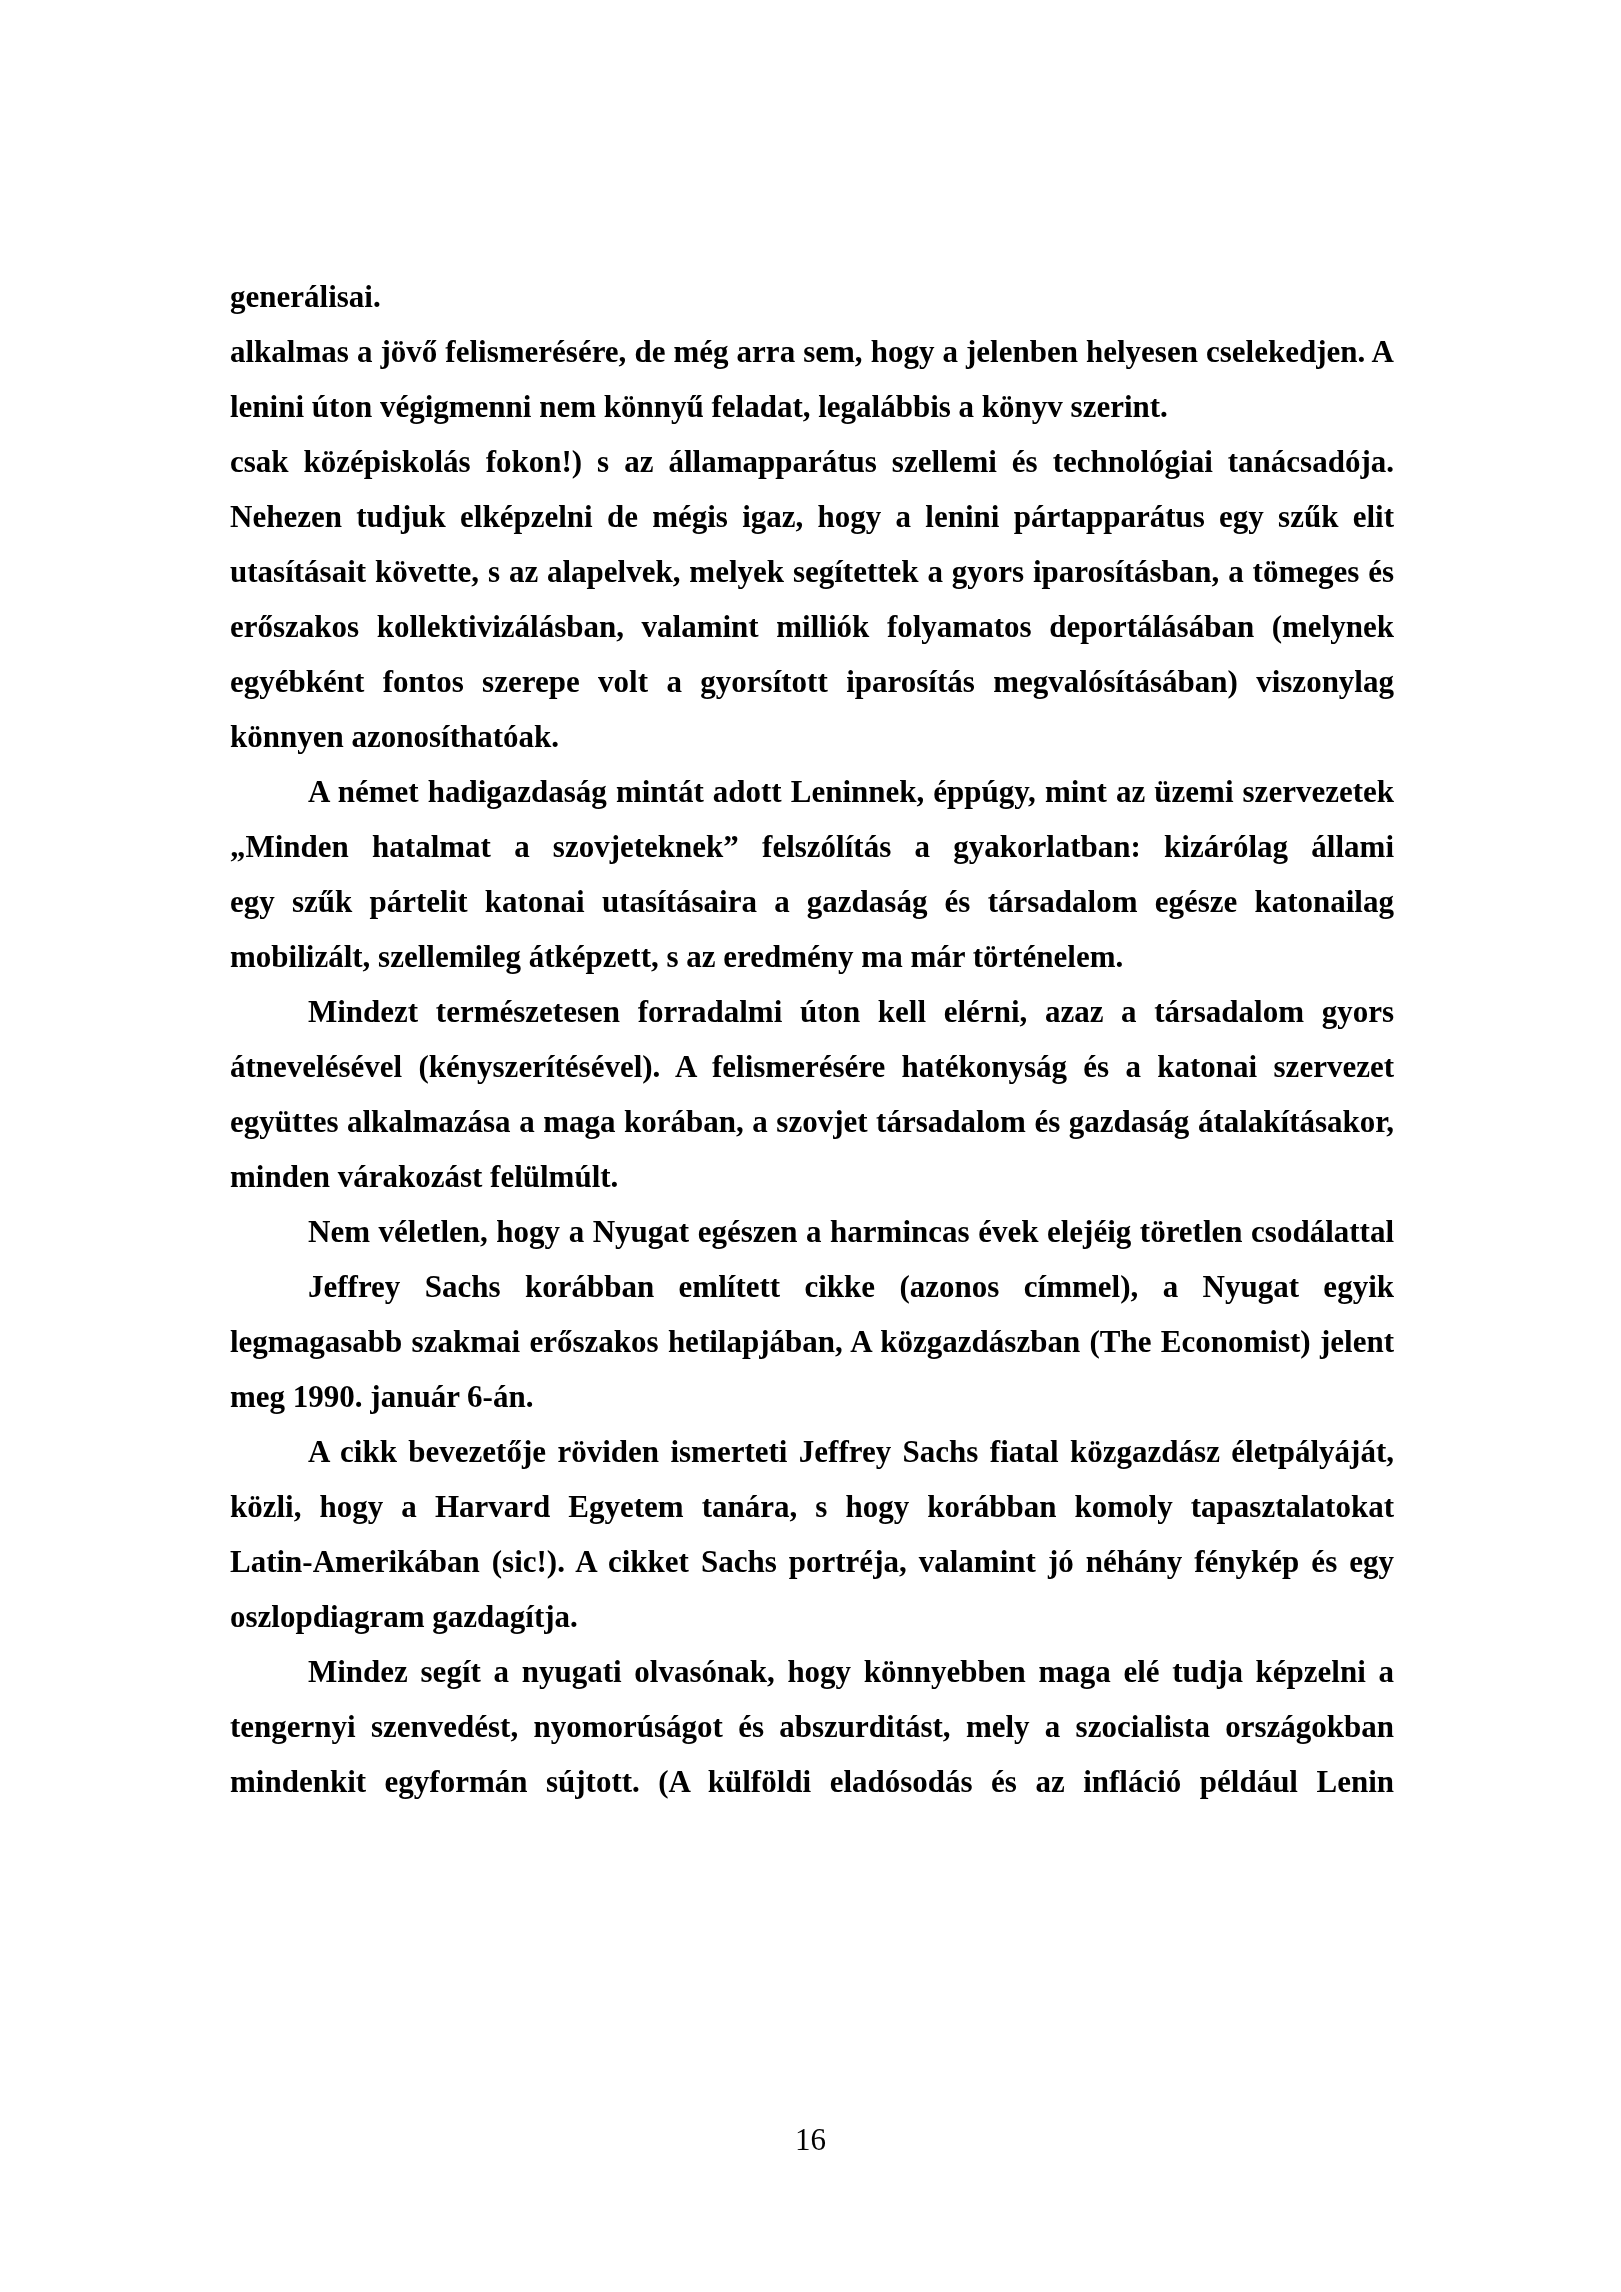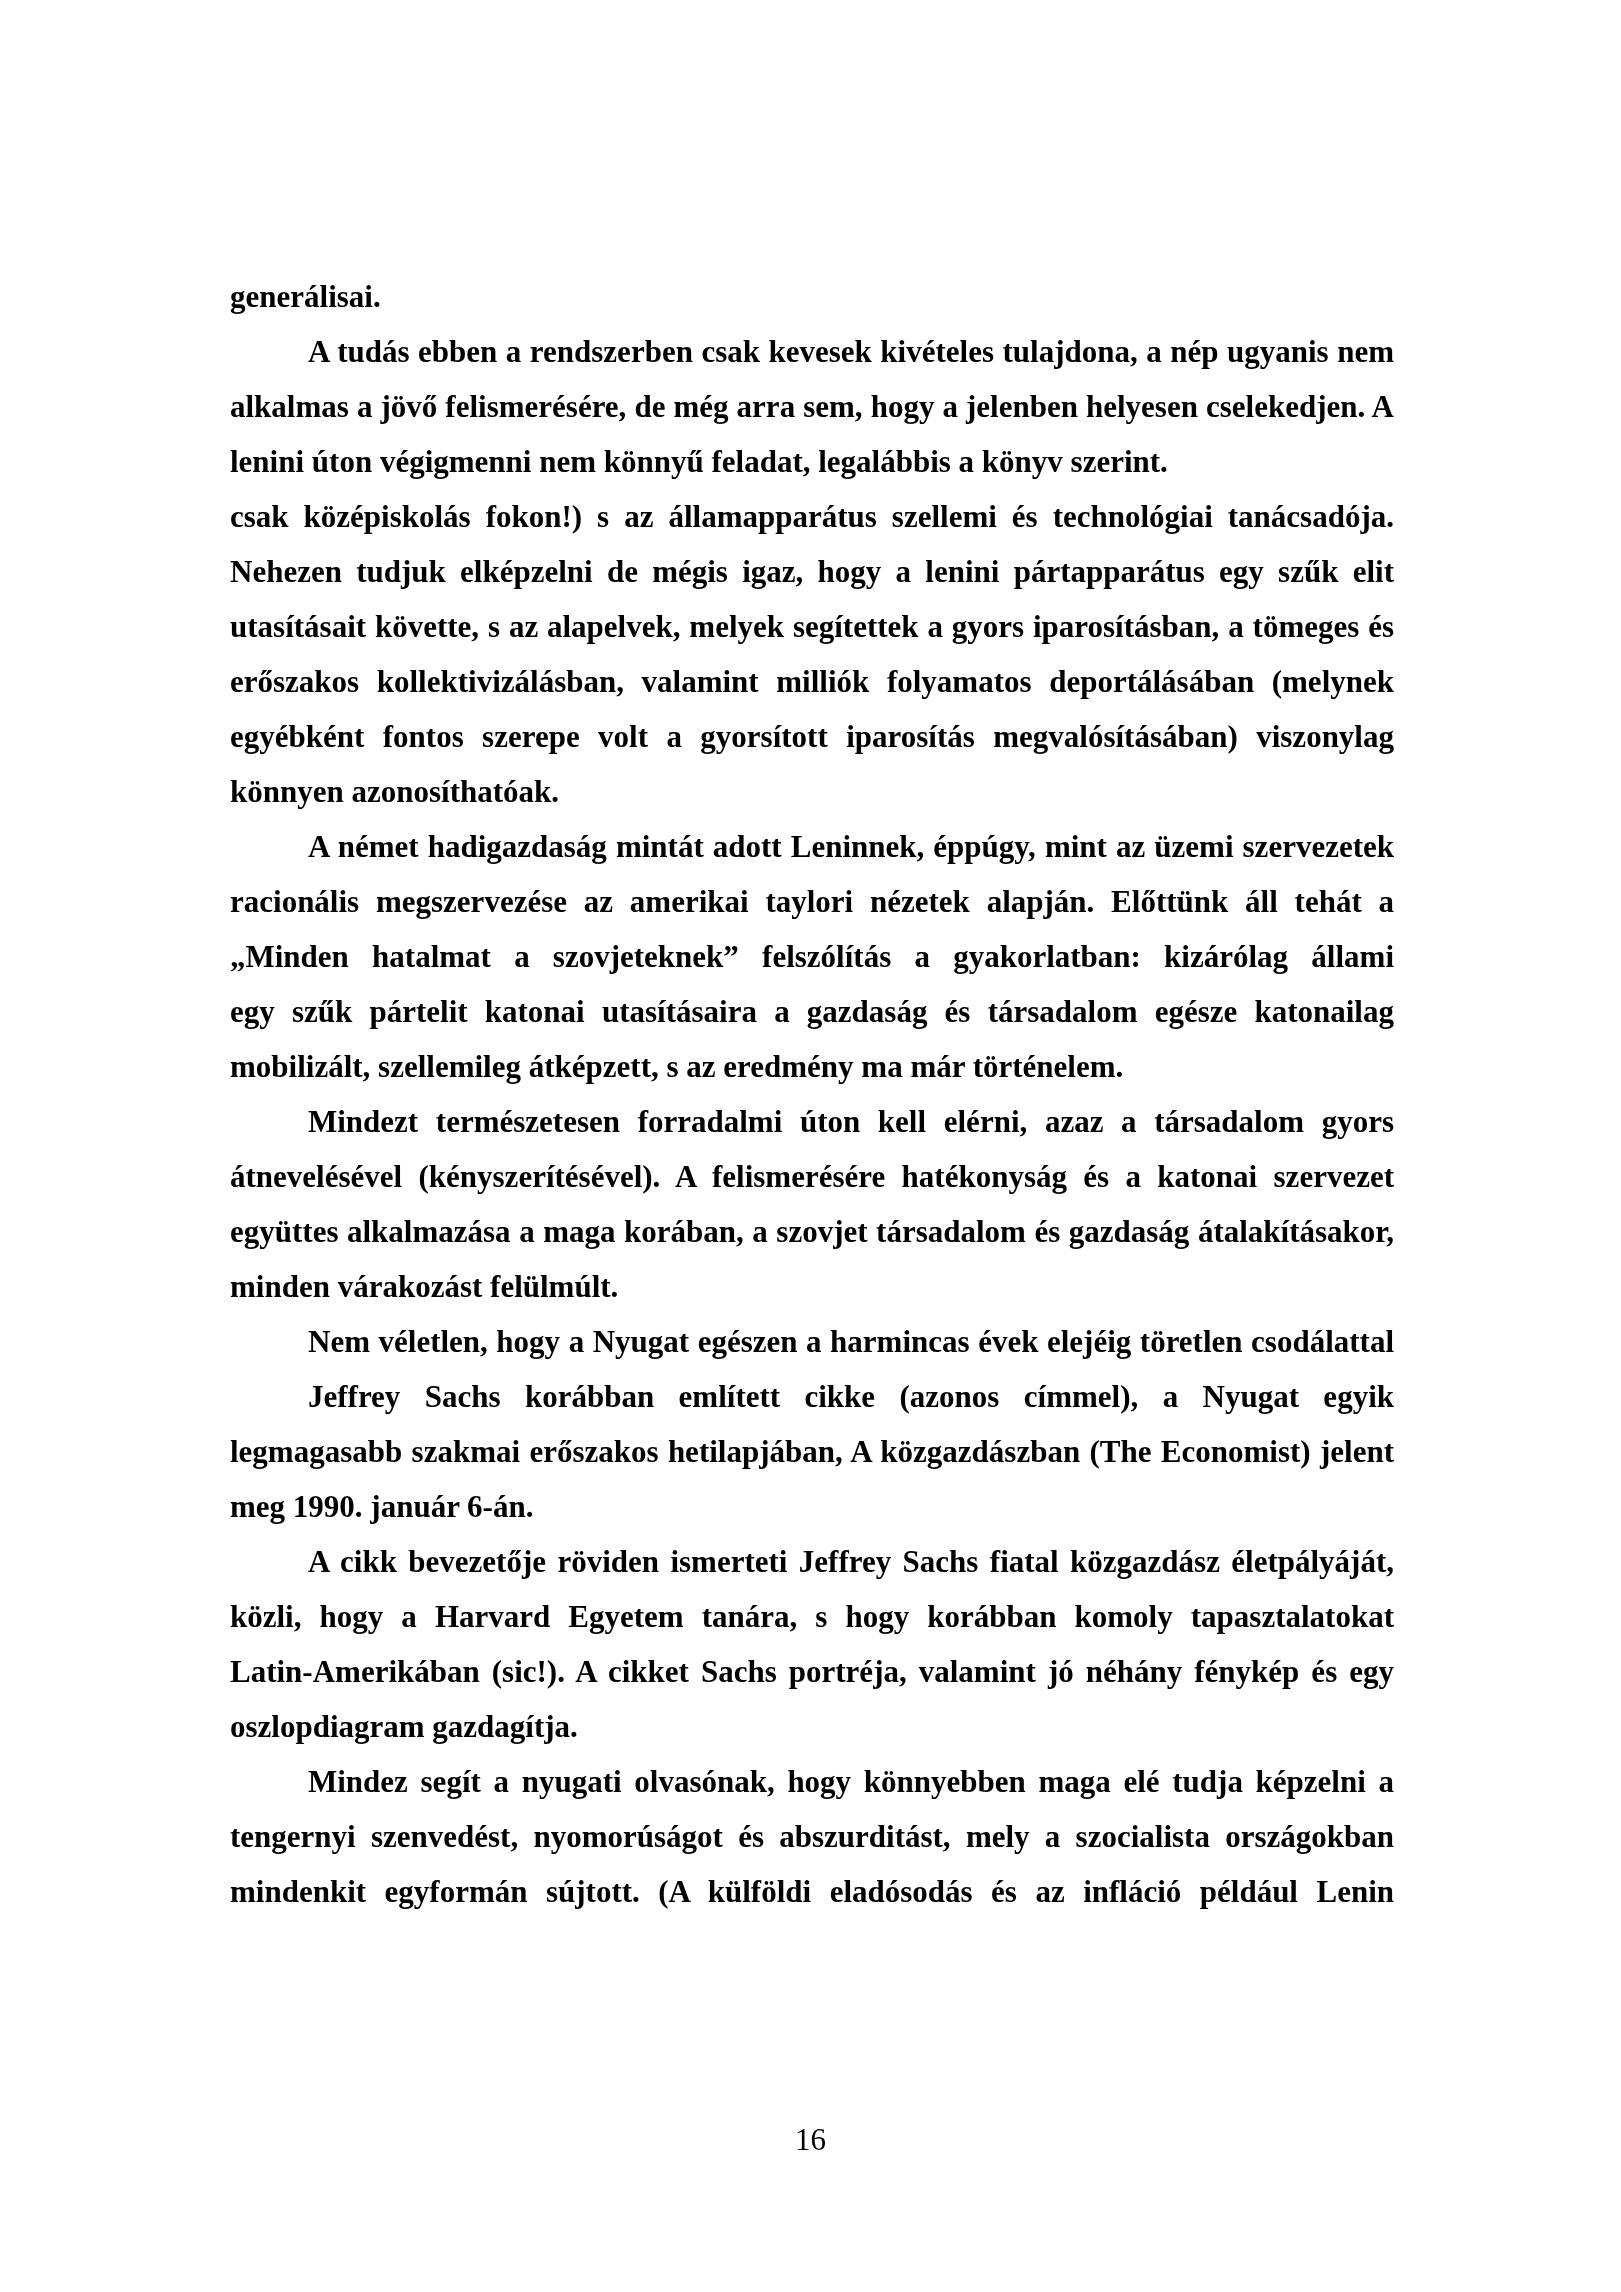"A tudás ebben a rendszerben" div.line { html: <div>A tudás ebben a rendszerben csak kevesek kivételes tulajdona, a nép ugyanis nem</div> -> none }
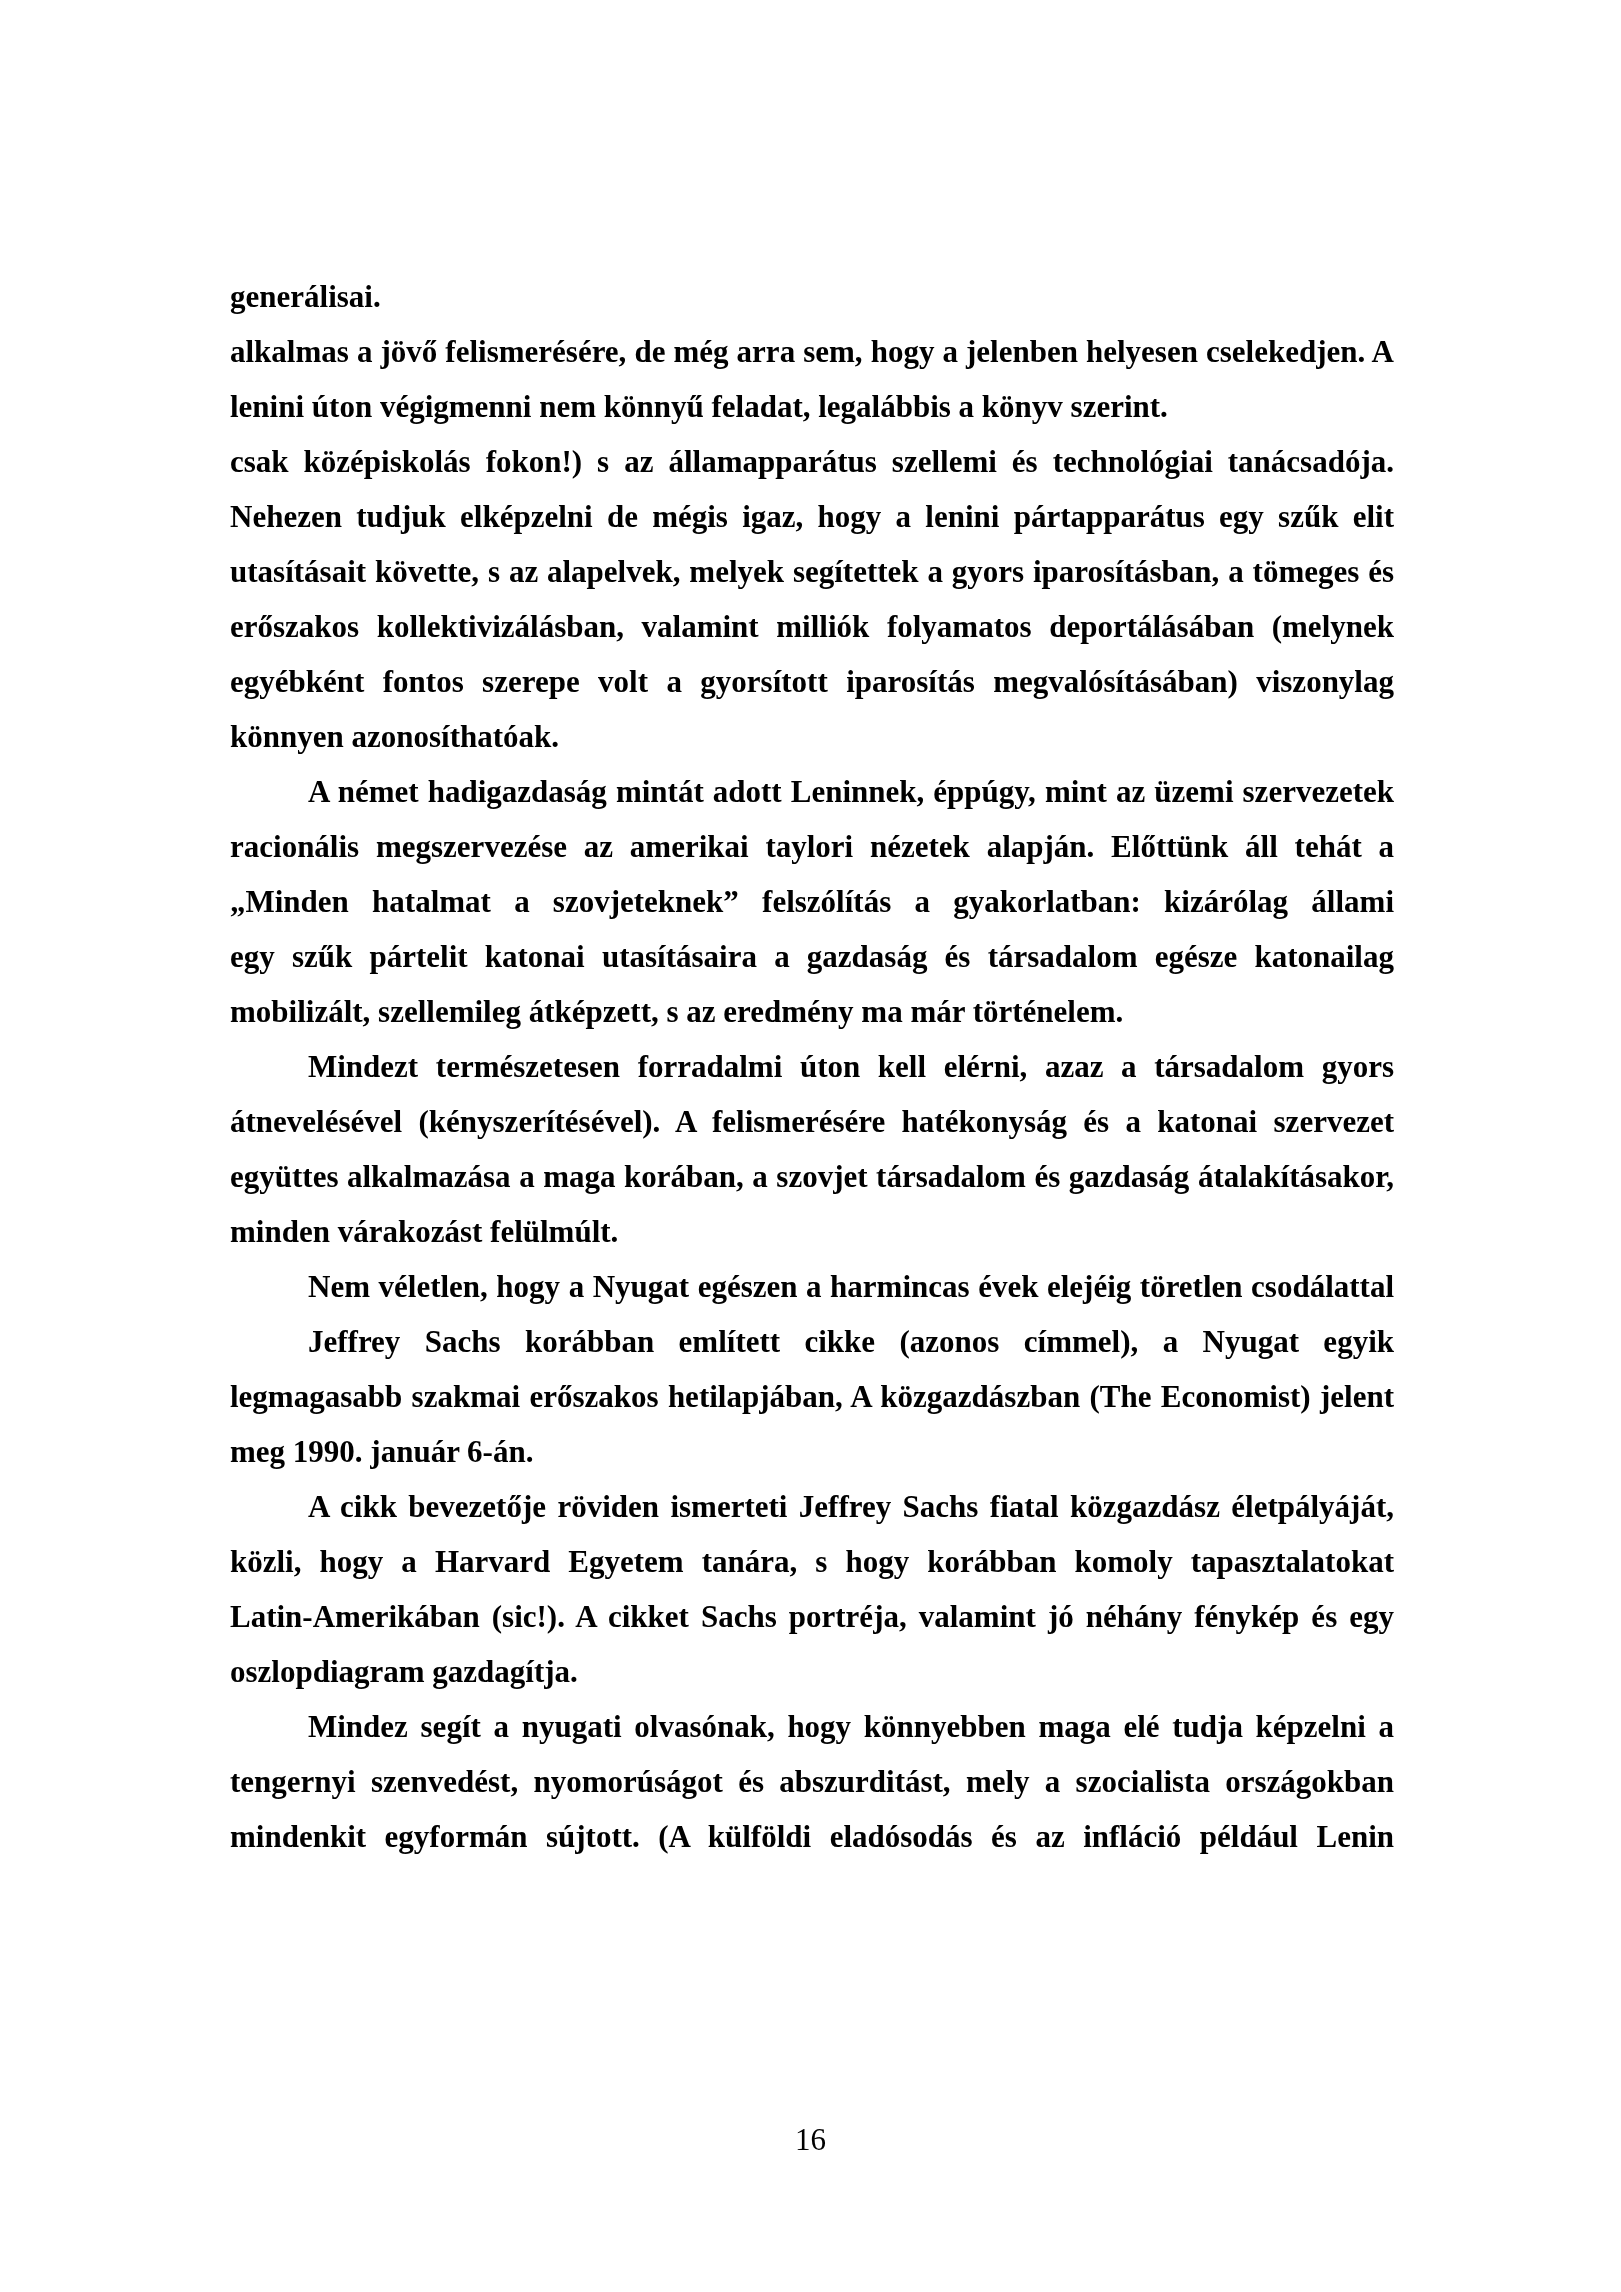"racionális megszervezése az amerikai" div.line { html: <div>racionális megszervezése az amerikai taylori nézetek alapján. Előttünk áll tehát a</div> -> none }
